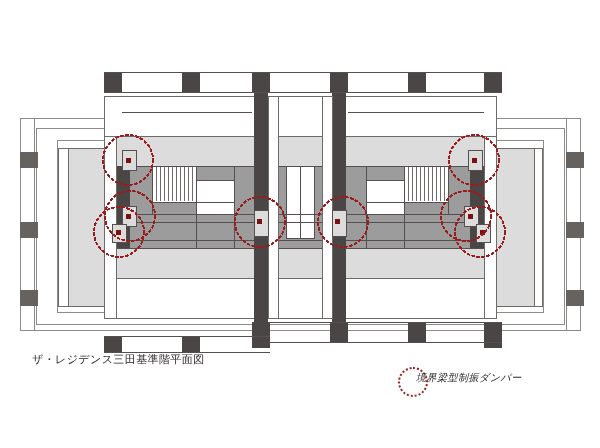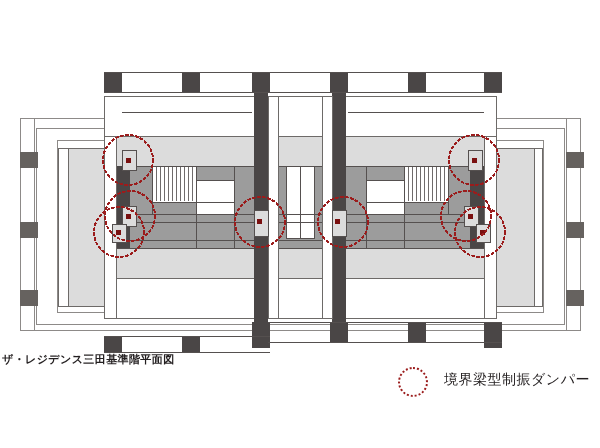"ザ・レジデンス三田基準階平面図" .caption { font-weight: bold -> none; left: 2px -> 32px }
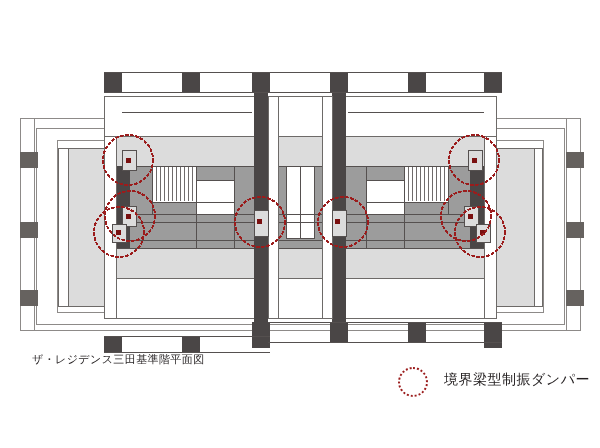"境界梁型制振ダンパー" .legend { font-size: 14px -> 10px; font-style: none -> italic; left: 444px -> 416px }
